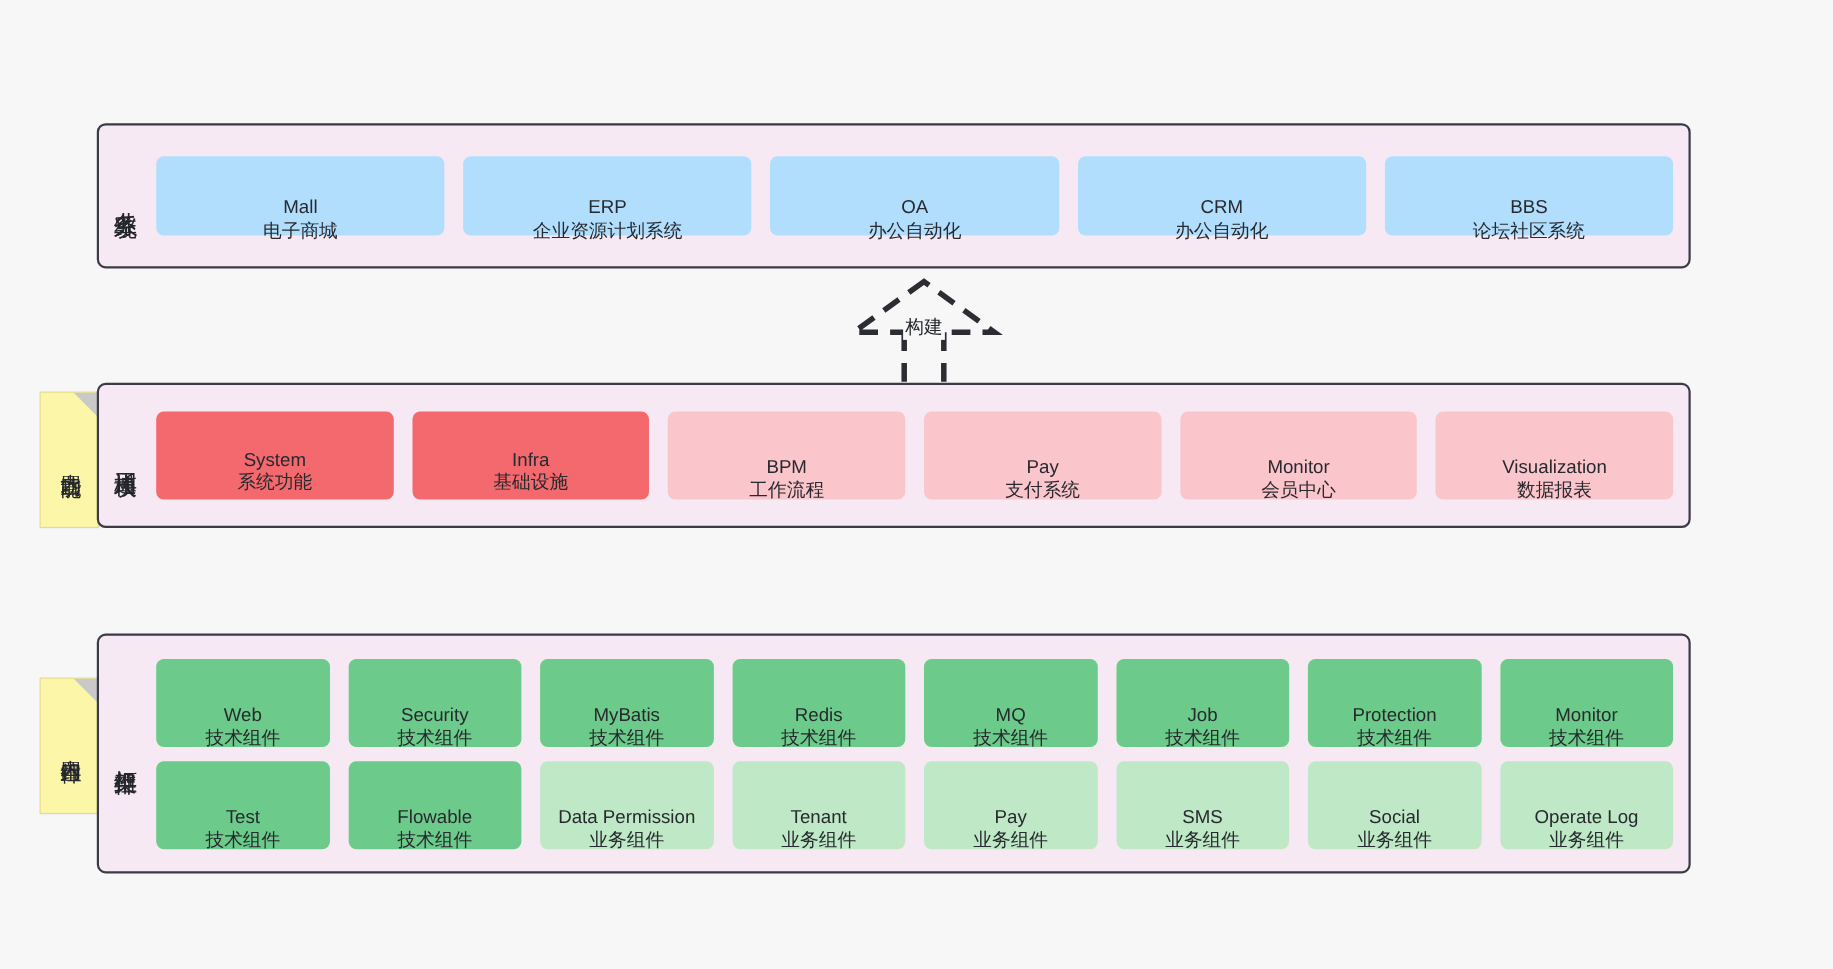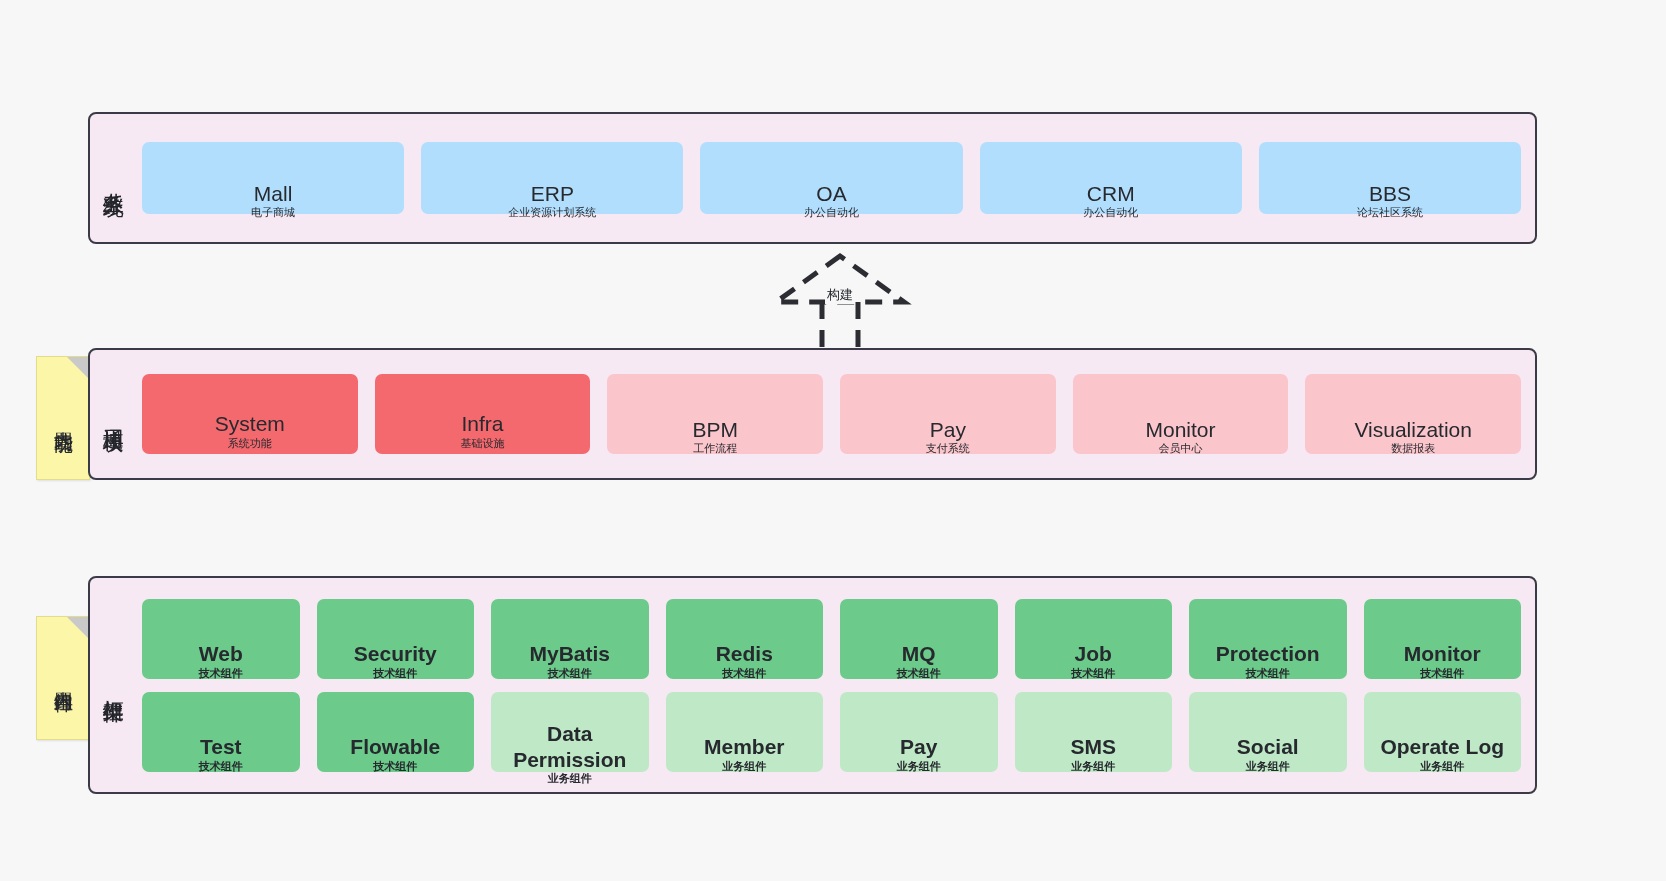"Mall" .card .t1 { font-size: 21px -> 17px }
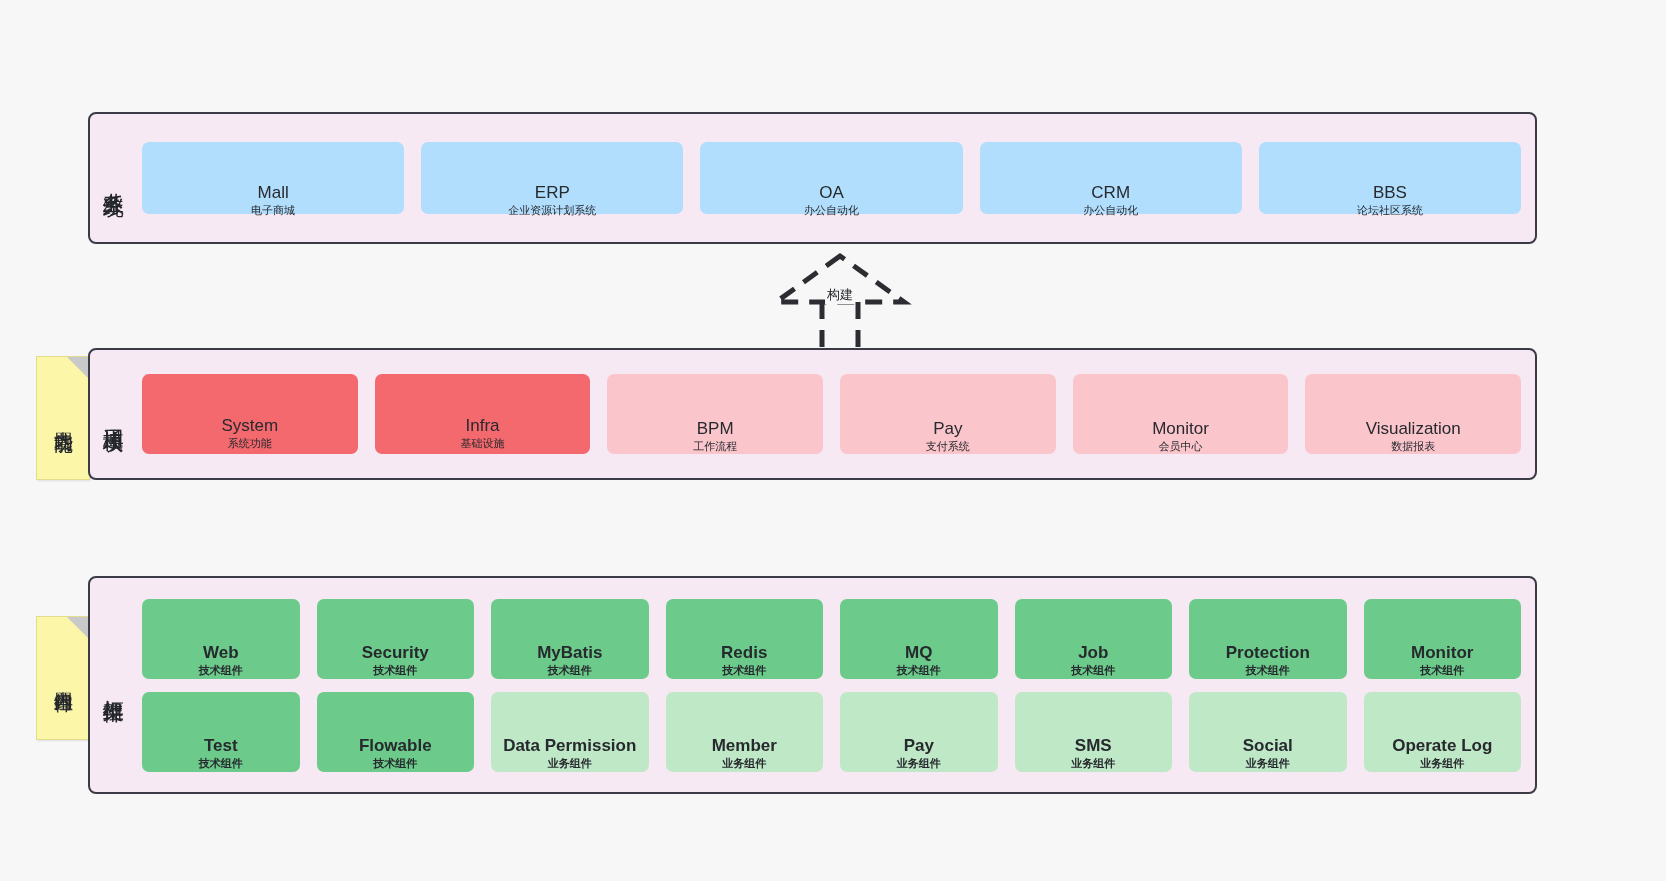"电子商城" .card .t2 { font-size: 11px -> 17px }
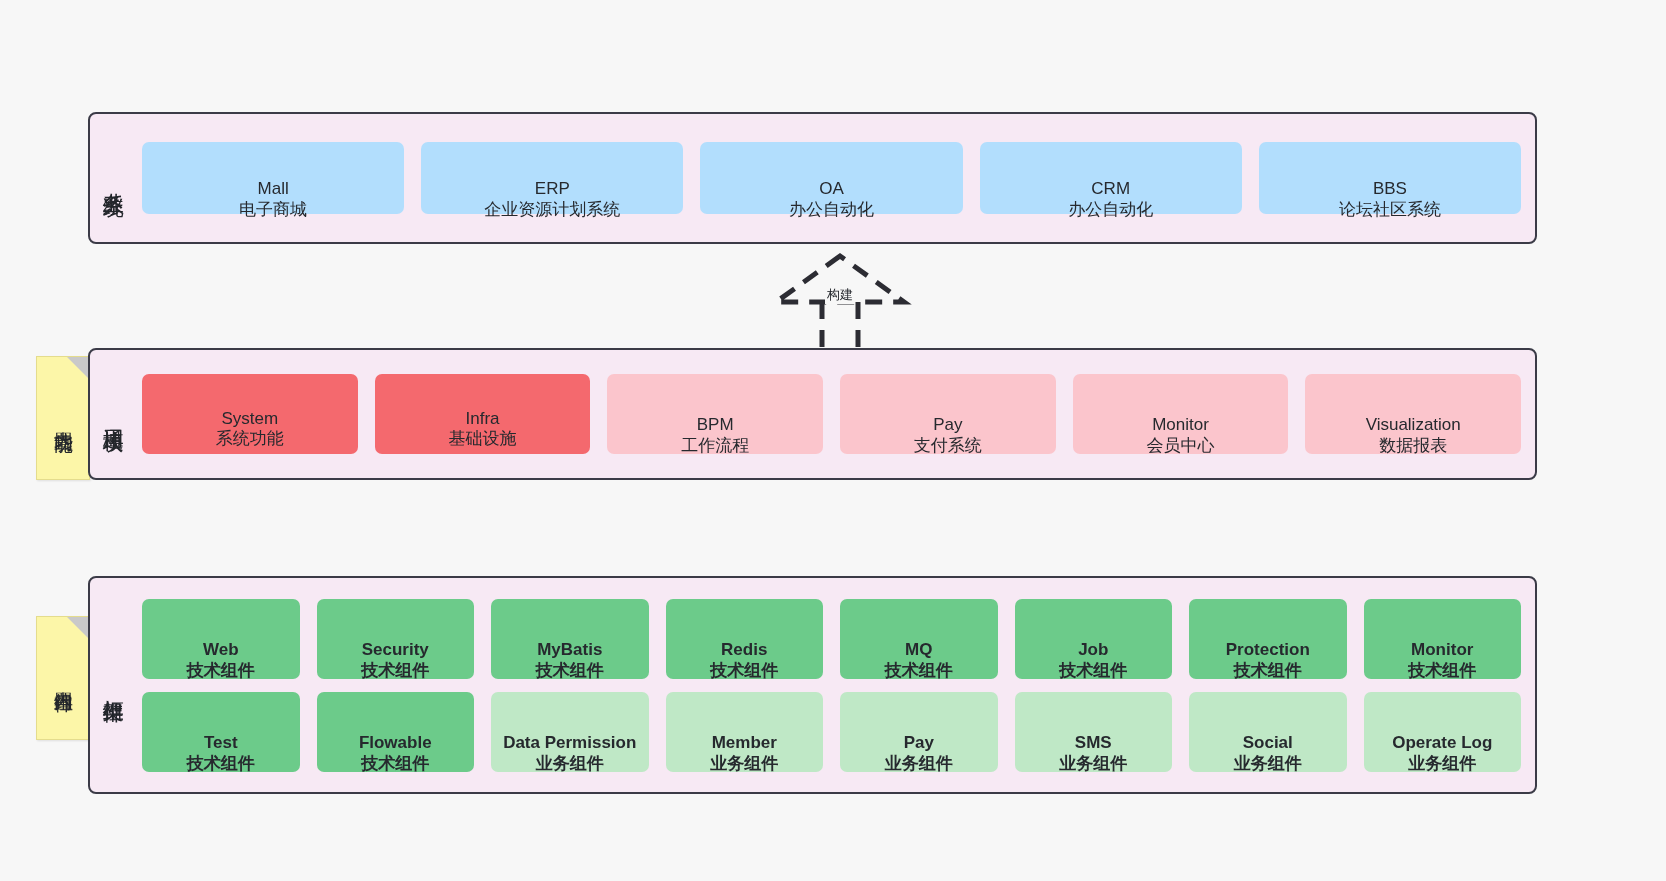"构建" .connector .conn-label { font-size: 13px -> 17px }
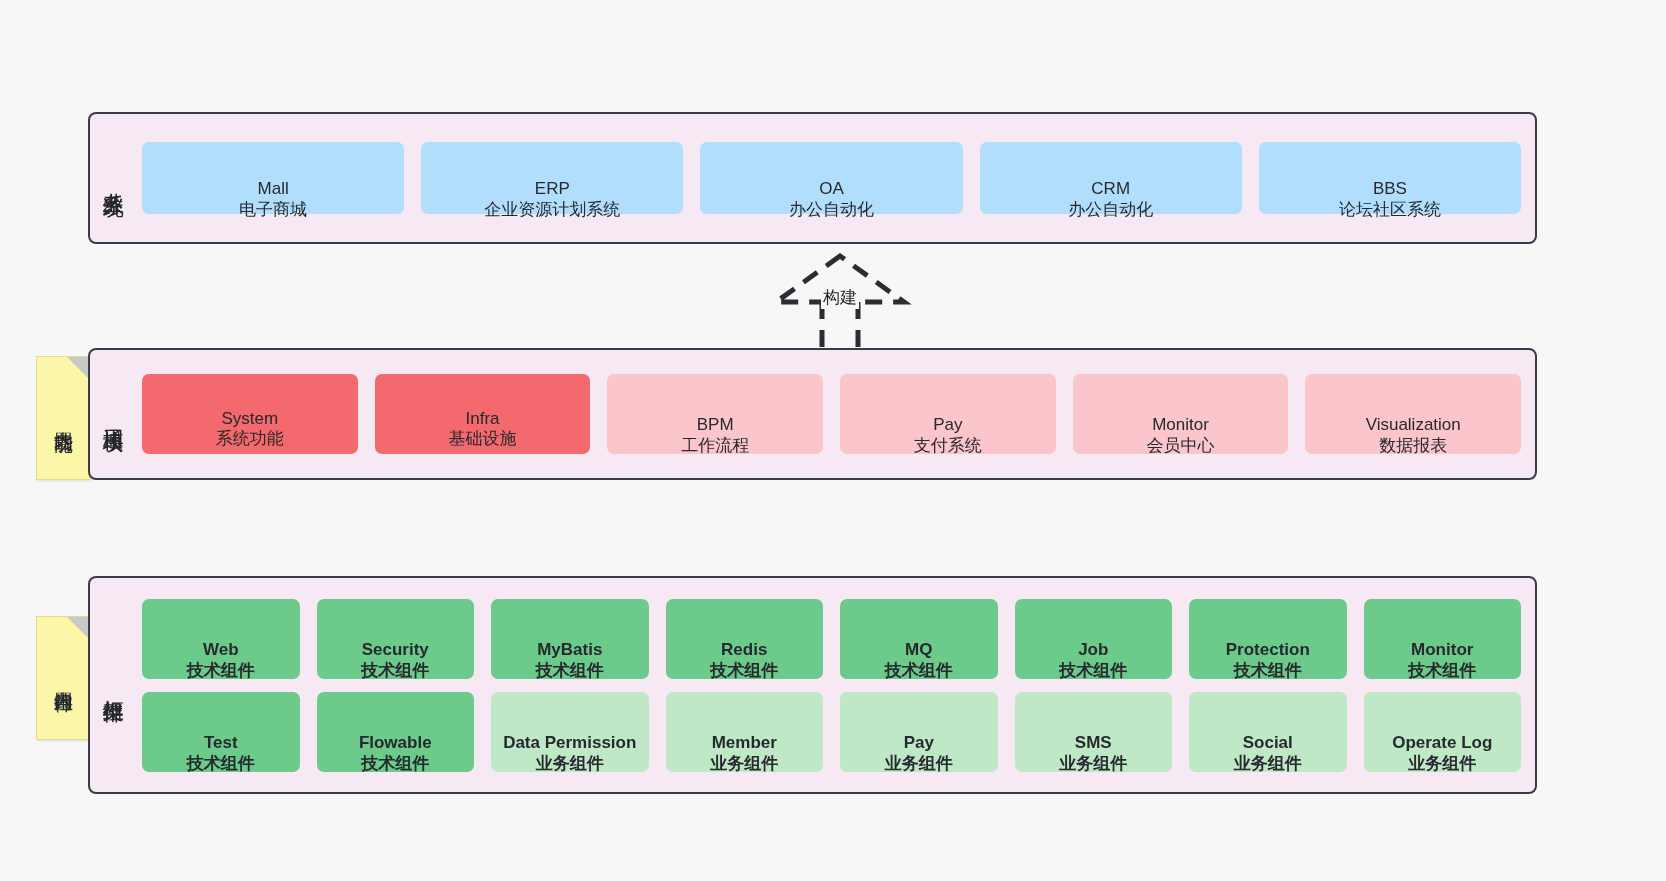"Web" #layer-framework .layer-body { font-weight: bold -> none }
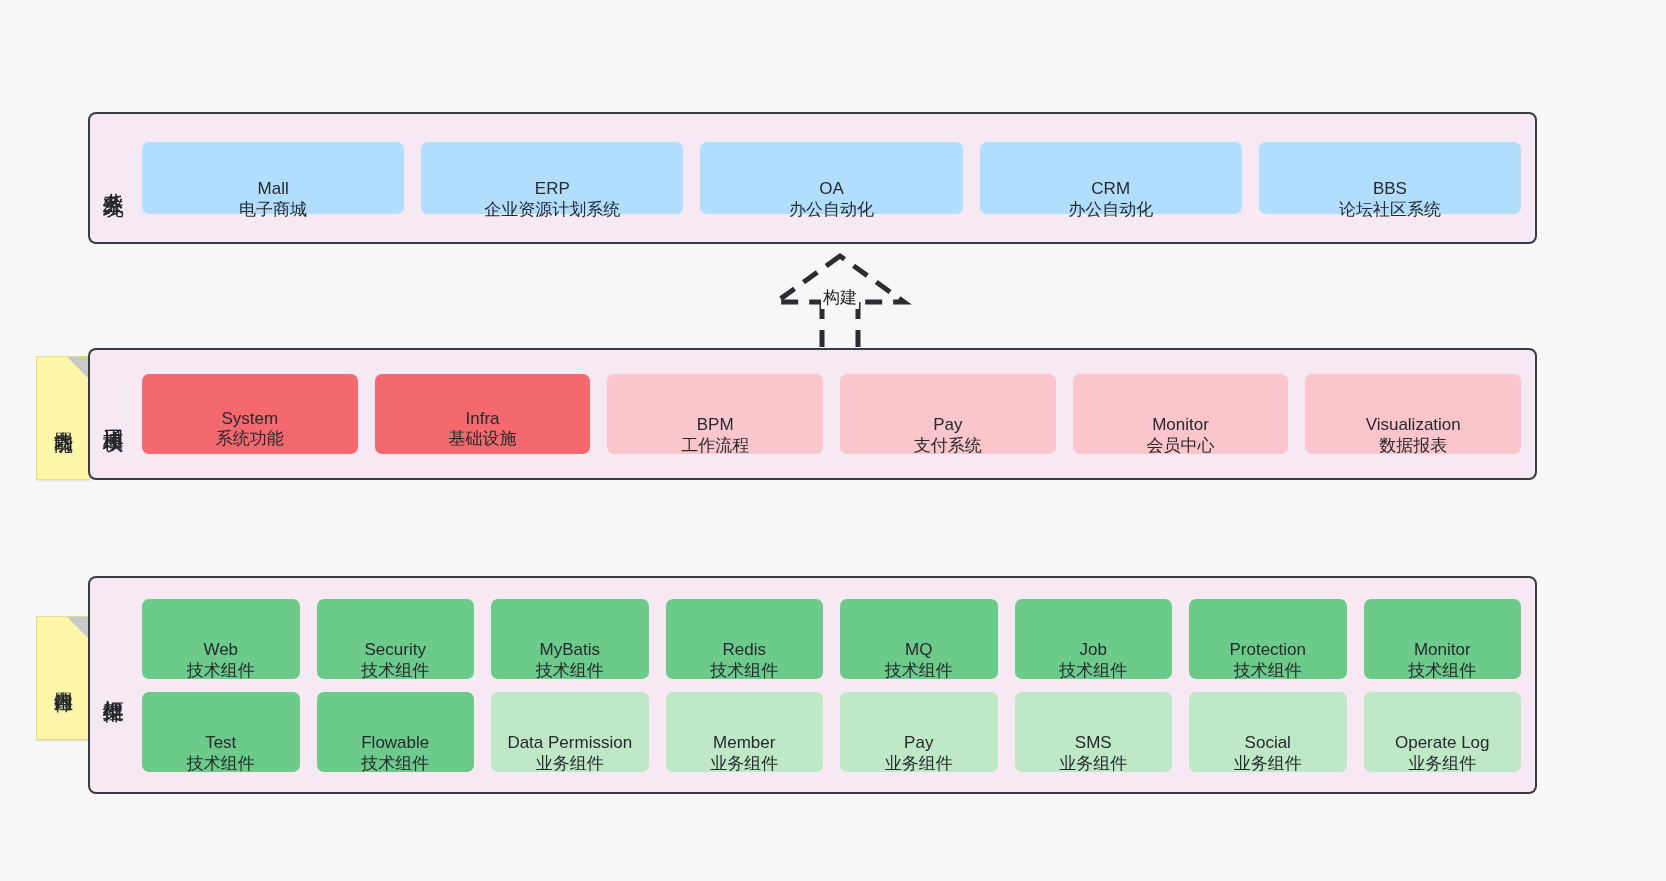"Member" span.t1 { text: Member -> Tenant }
